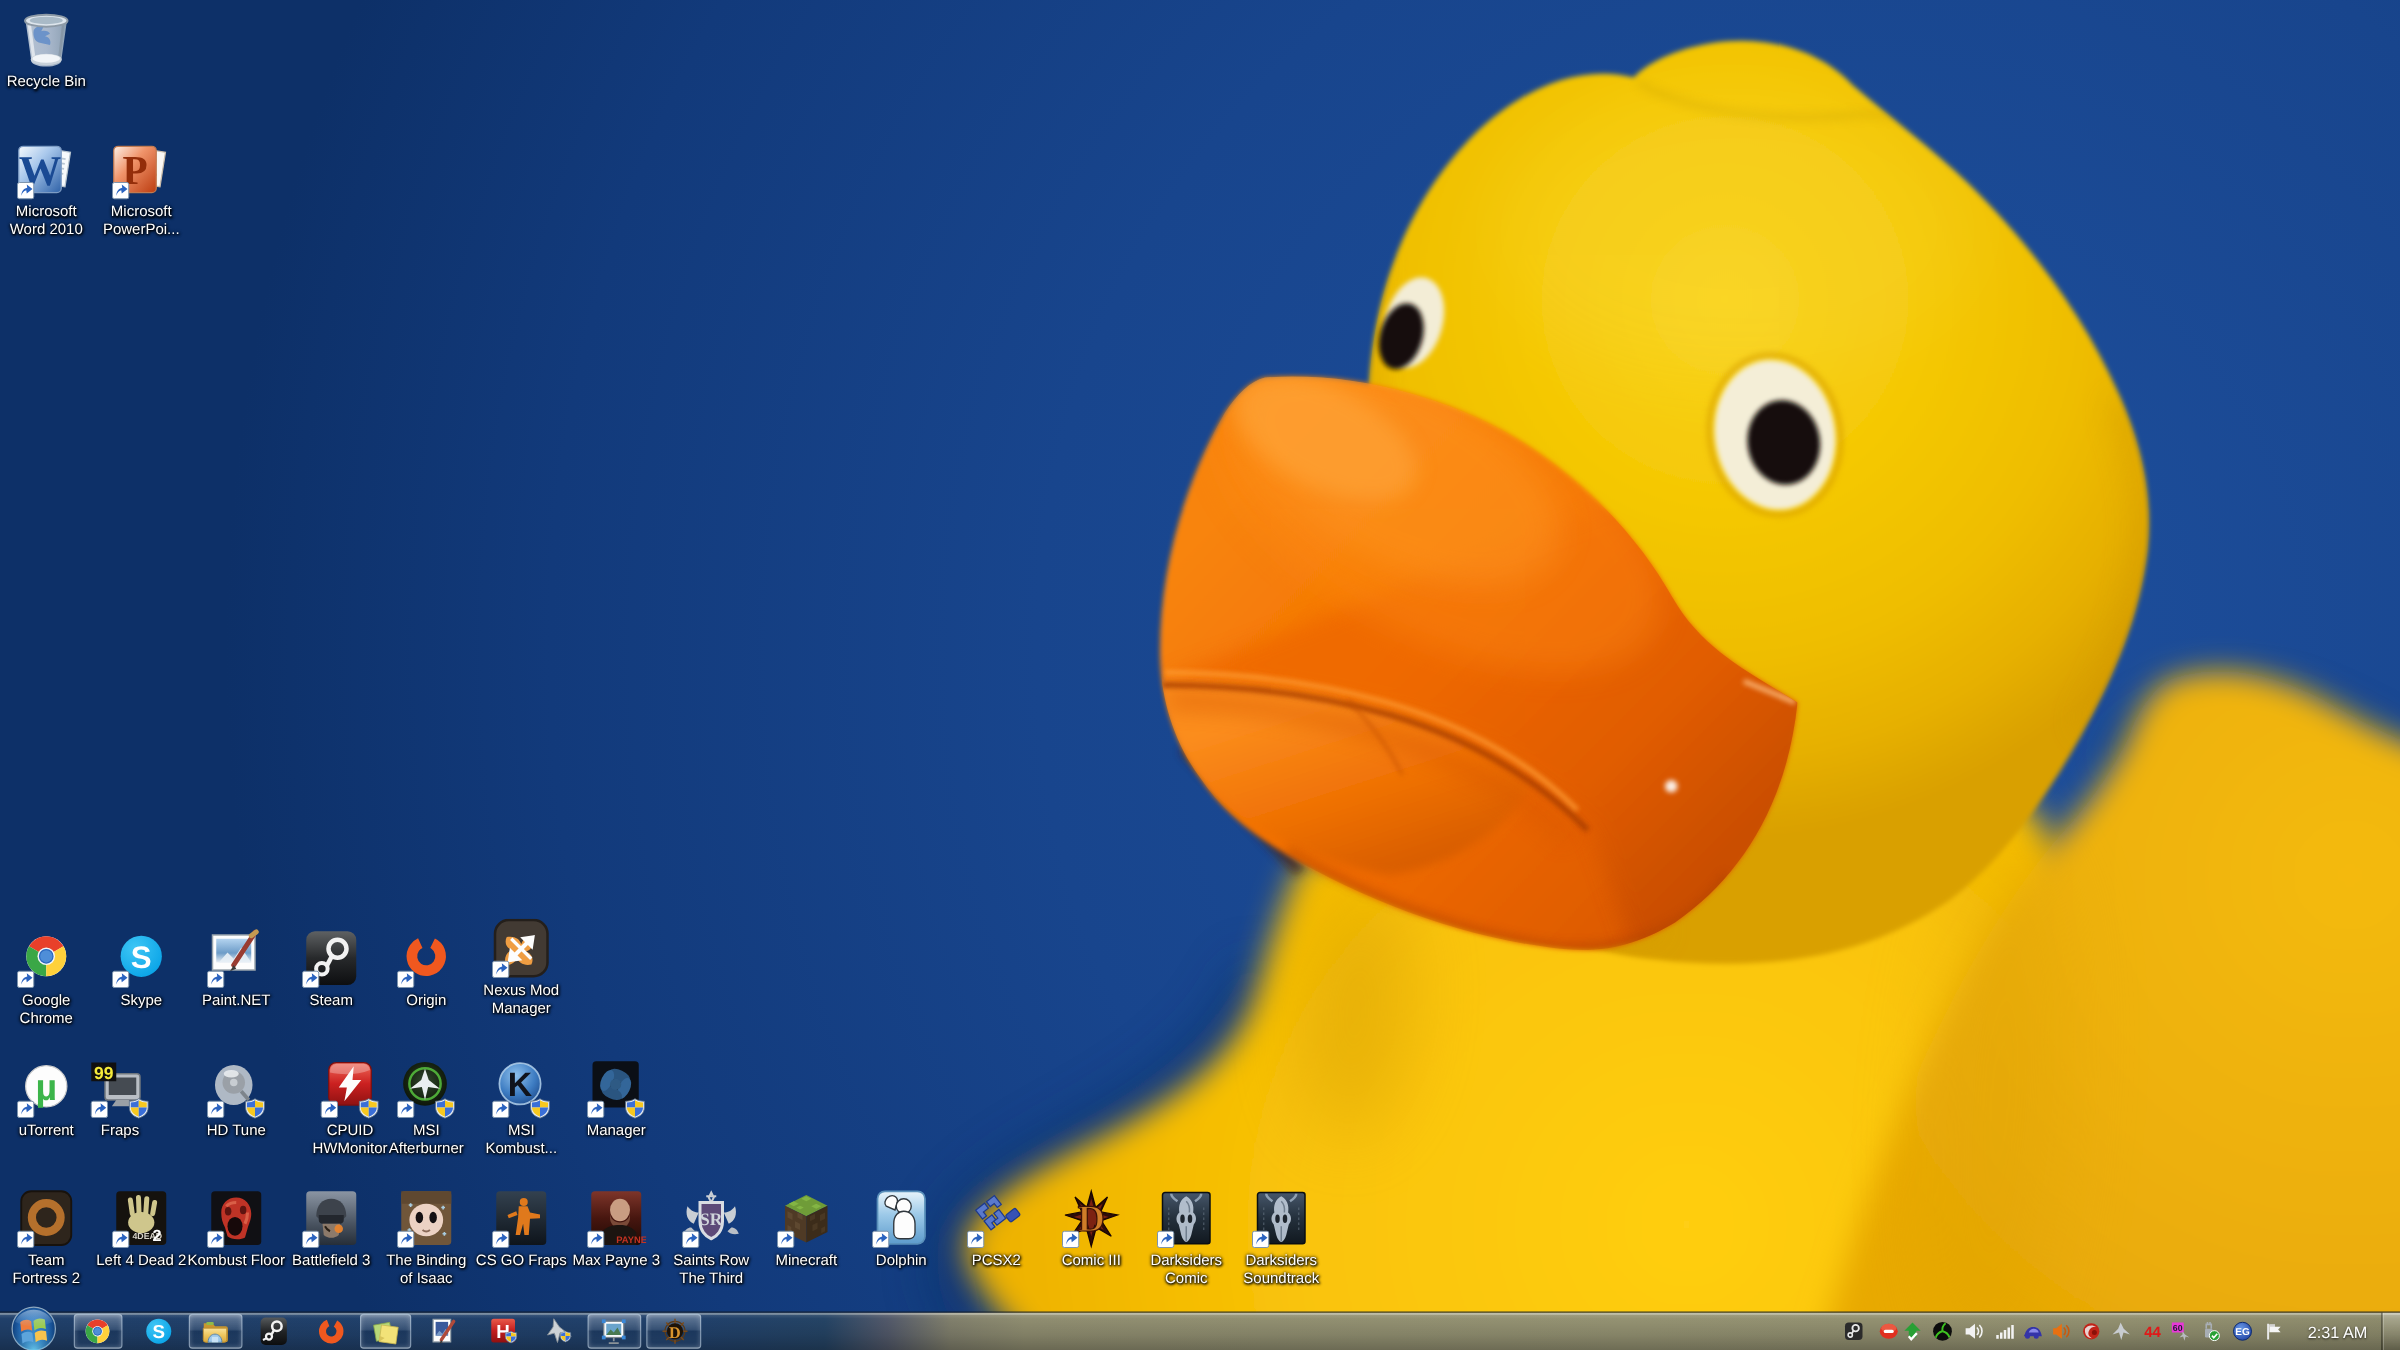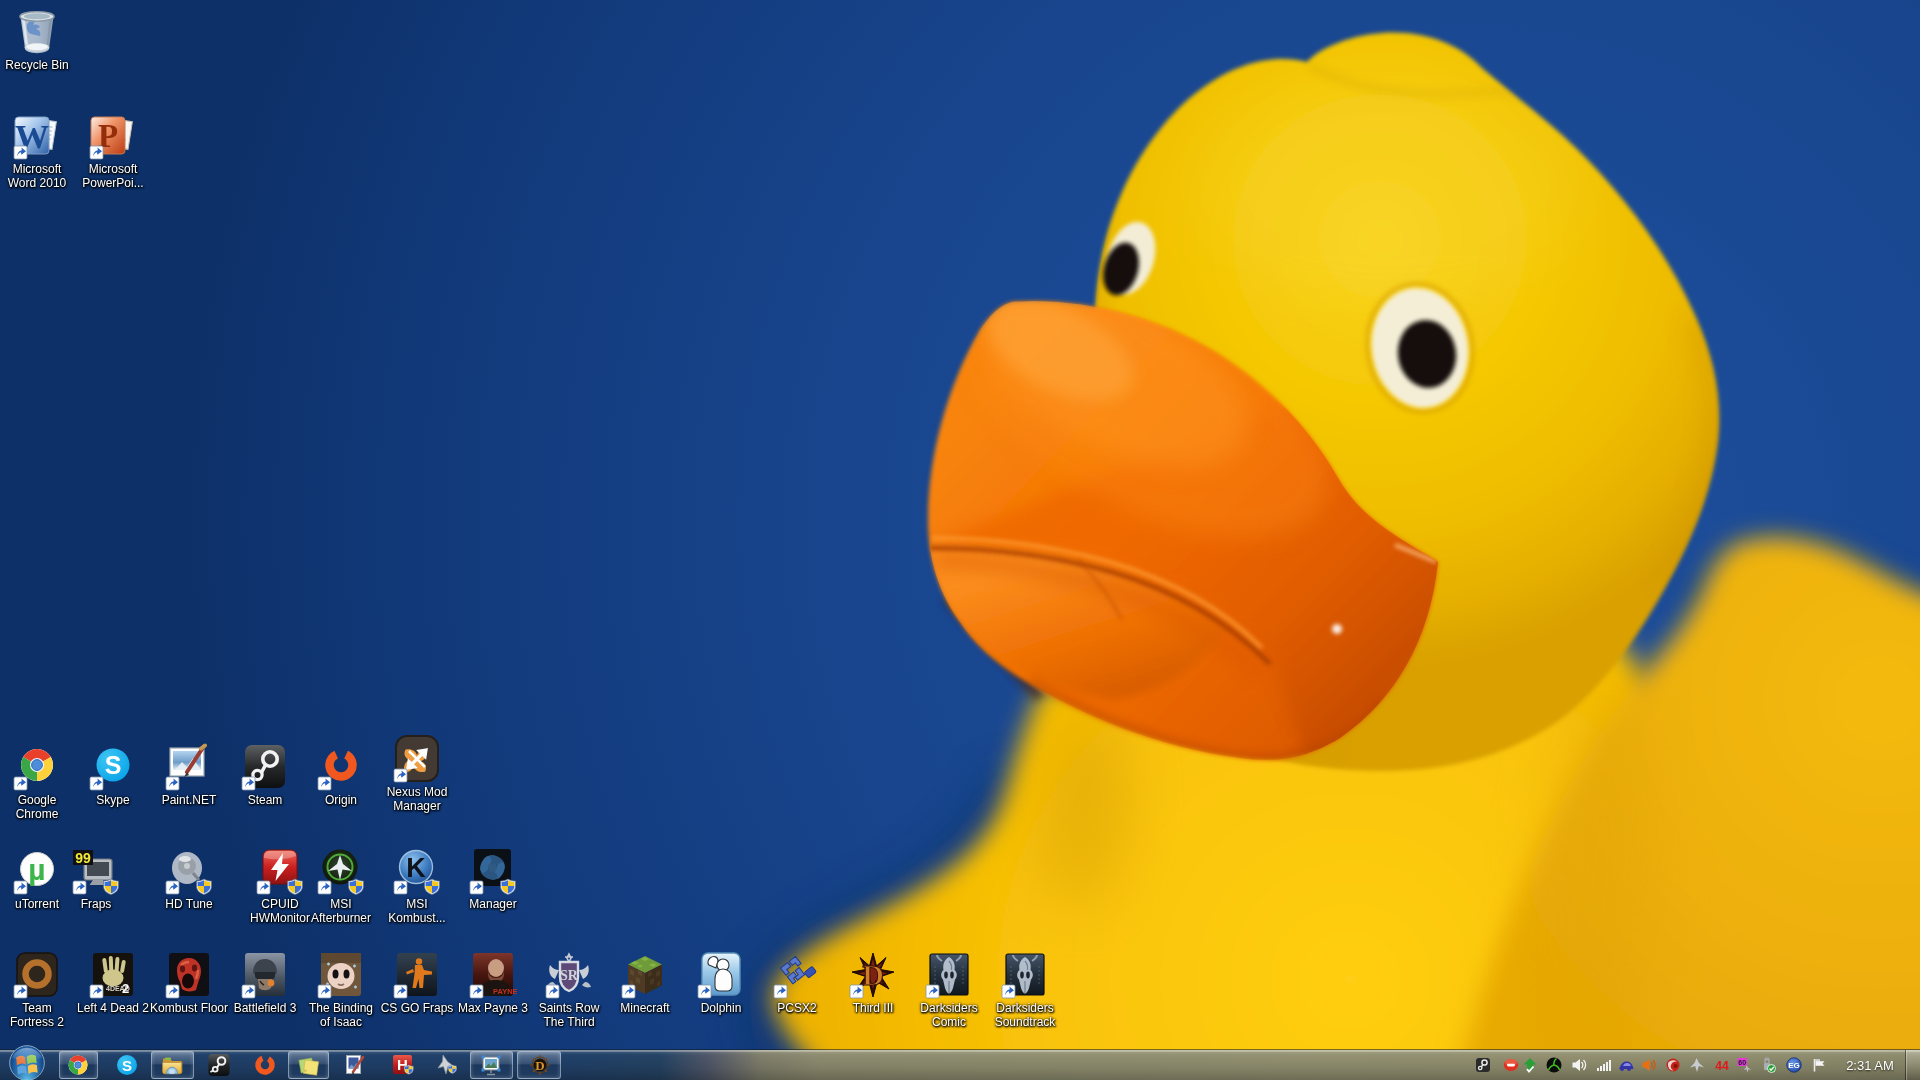"Third III" div.lbl { text: Third -> Comic }
